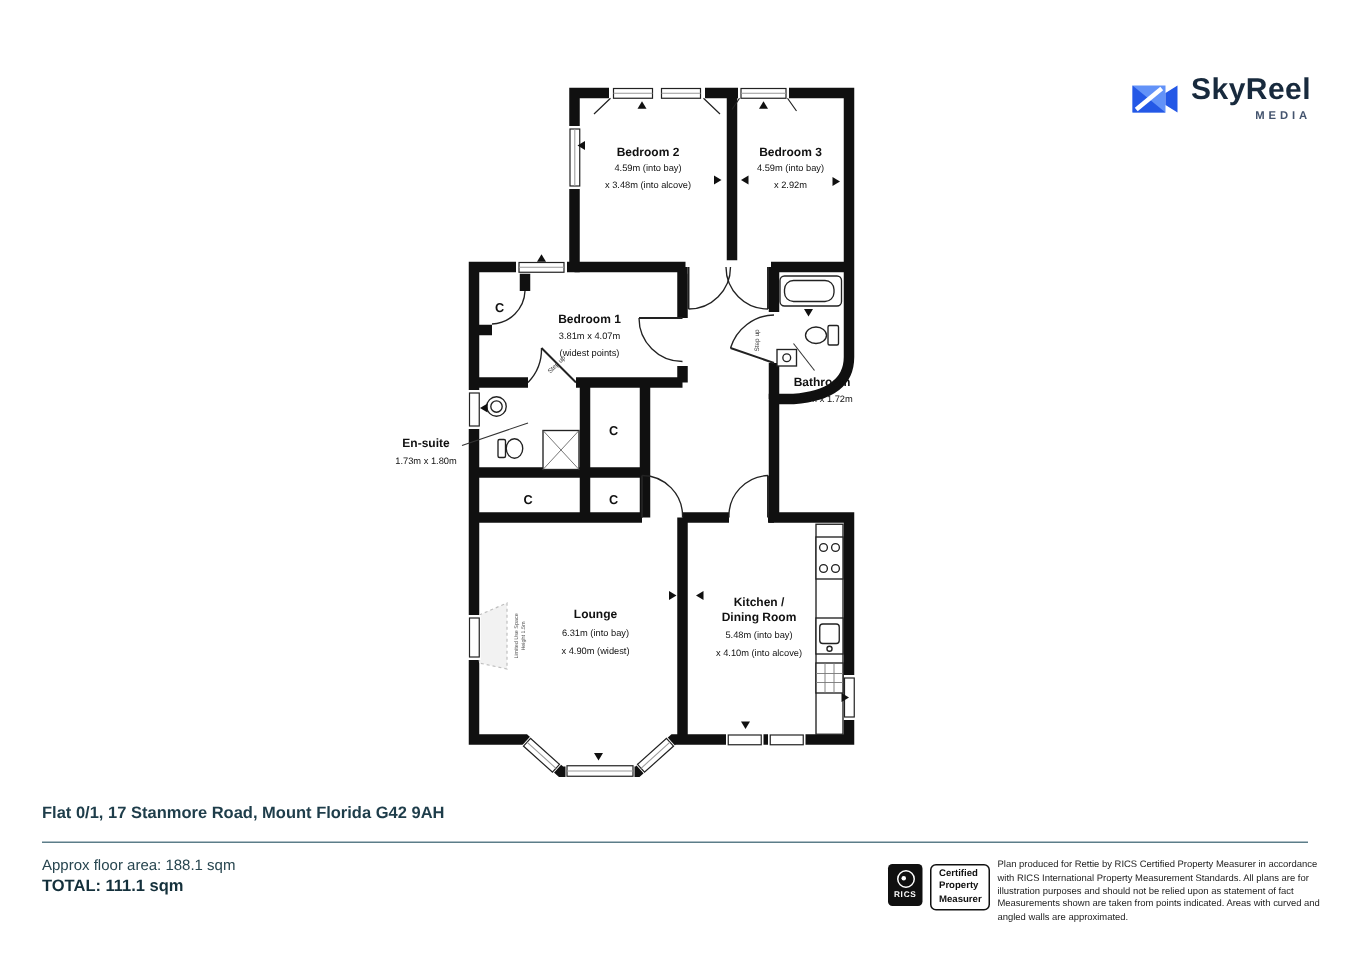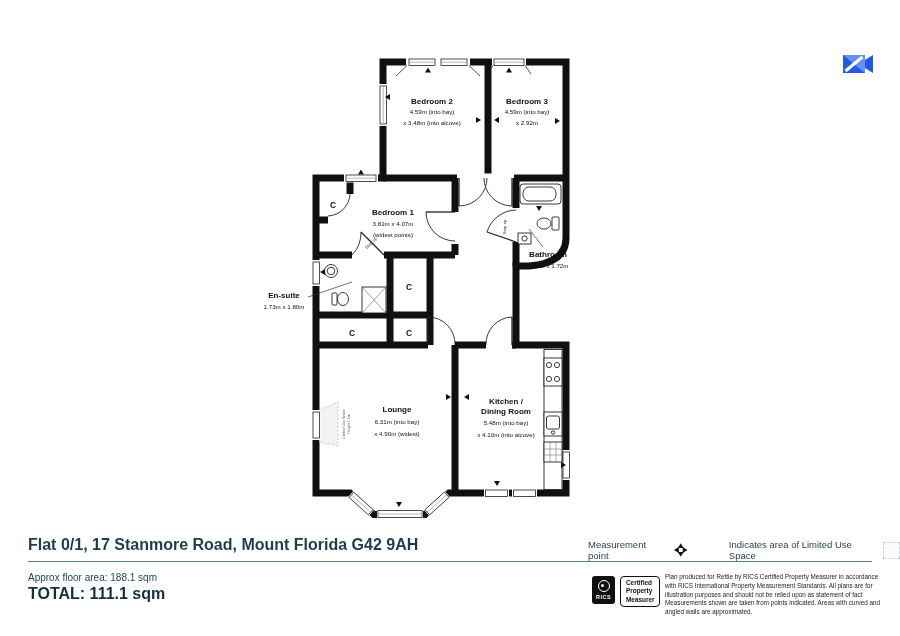"SkyReel" div.logo-text { html: none -> <div> <span>SkyReel</span> <span>MEDIA</span> </div> }
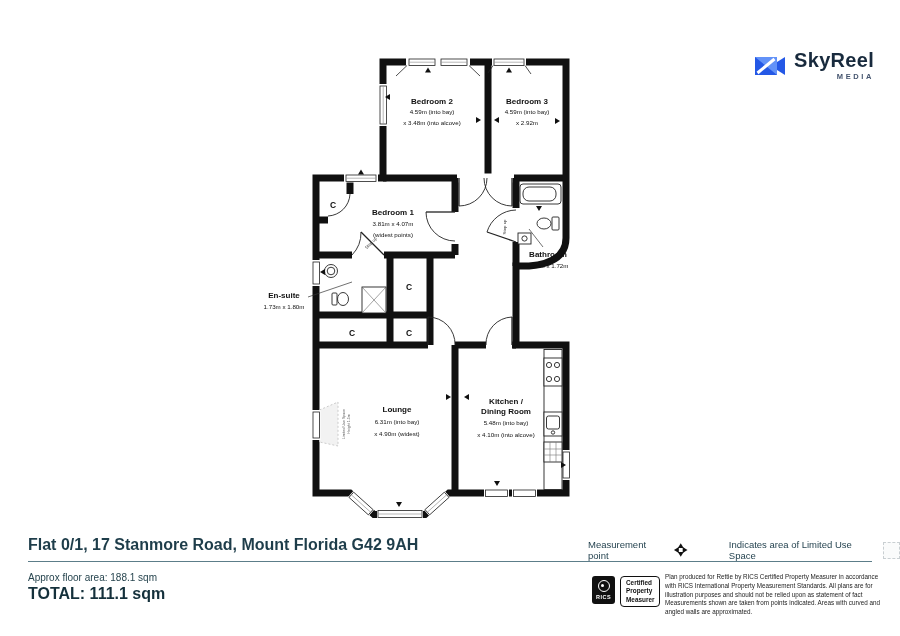"Flat 0/1, 17 Stanmore Road," .address { font-size: 16px -> 11px }
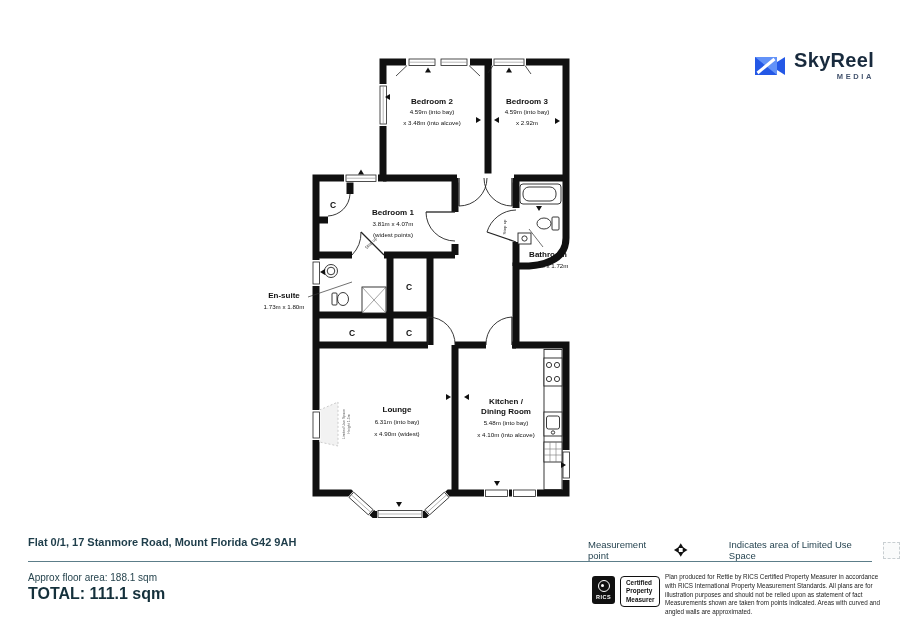"Measurement point" div.legend { html: <div> <span>Measurement point</span> <svg> <polygon></polygon> <polygon></polygon> <polygon></polygon> <polygon></polygon> </svg> <span></span> <span>Indicates area of Limited Use Space</span> <span></span> </div> -> none }
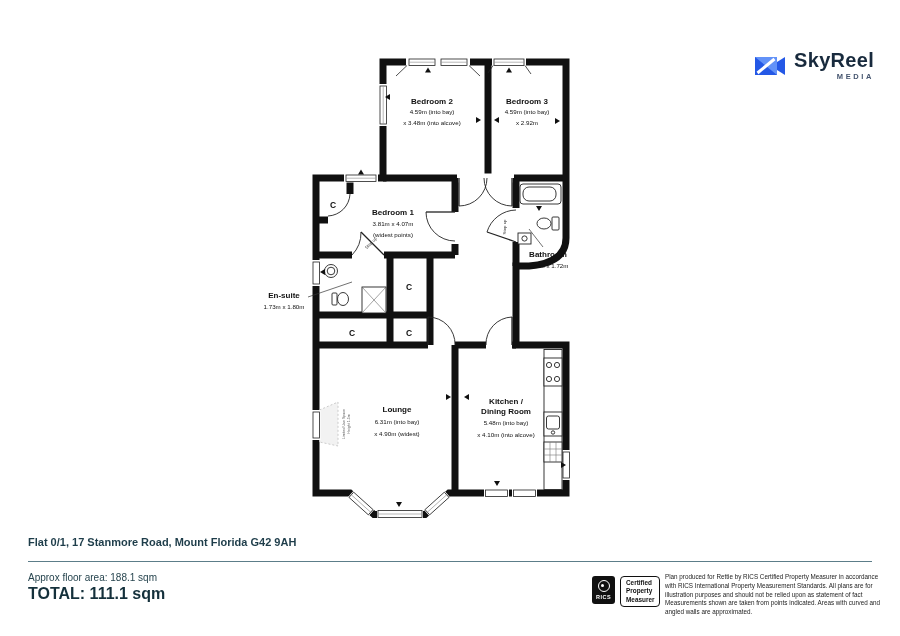"TOTAL: 111.1 sqm" .total { font-size: 16px -> 11px }
